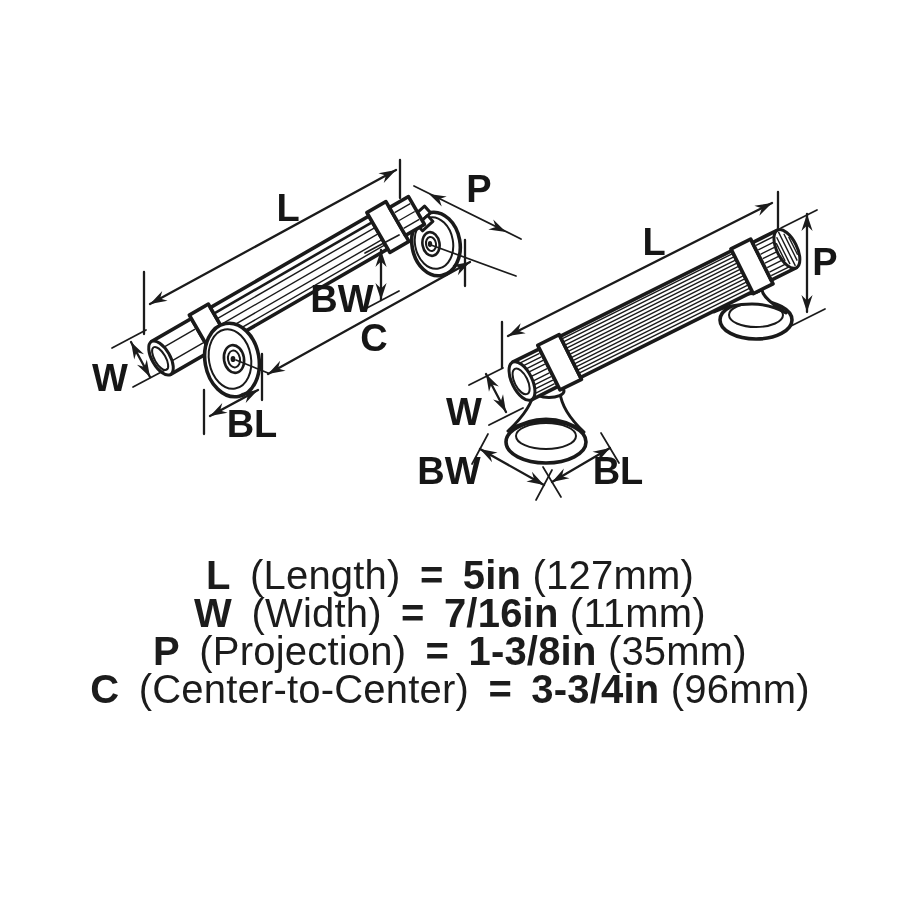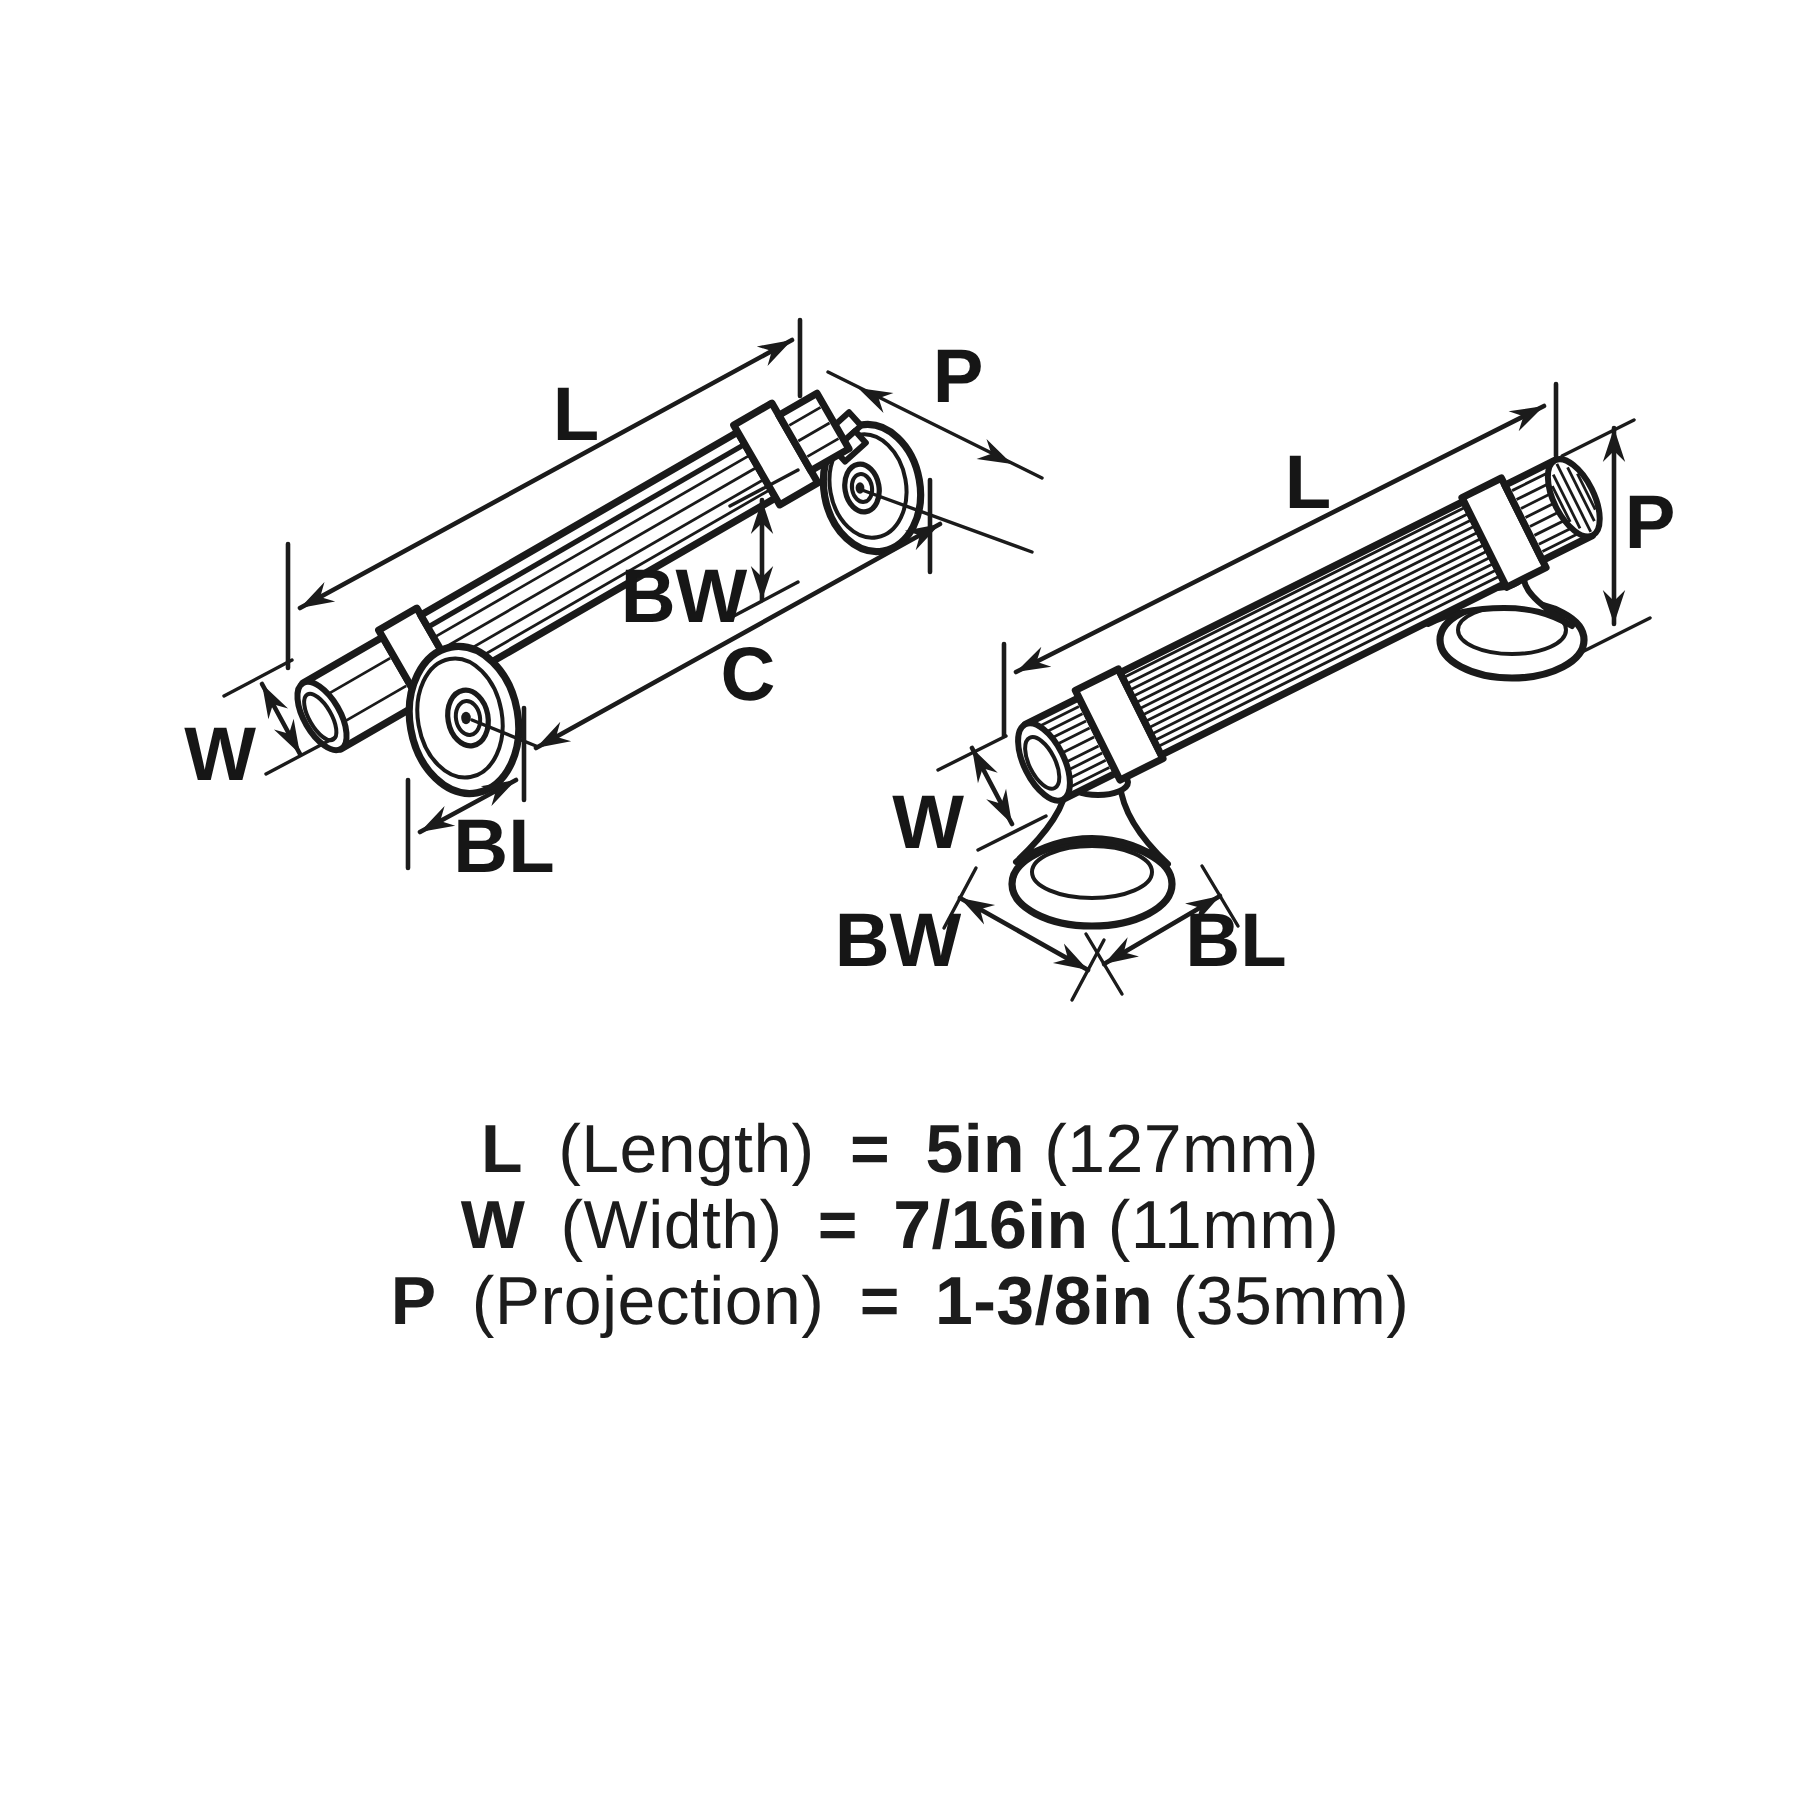"L (Length) = 5in (127mm)" .specs { font-size: 34px -> 40px }
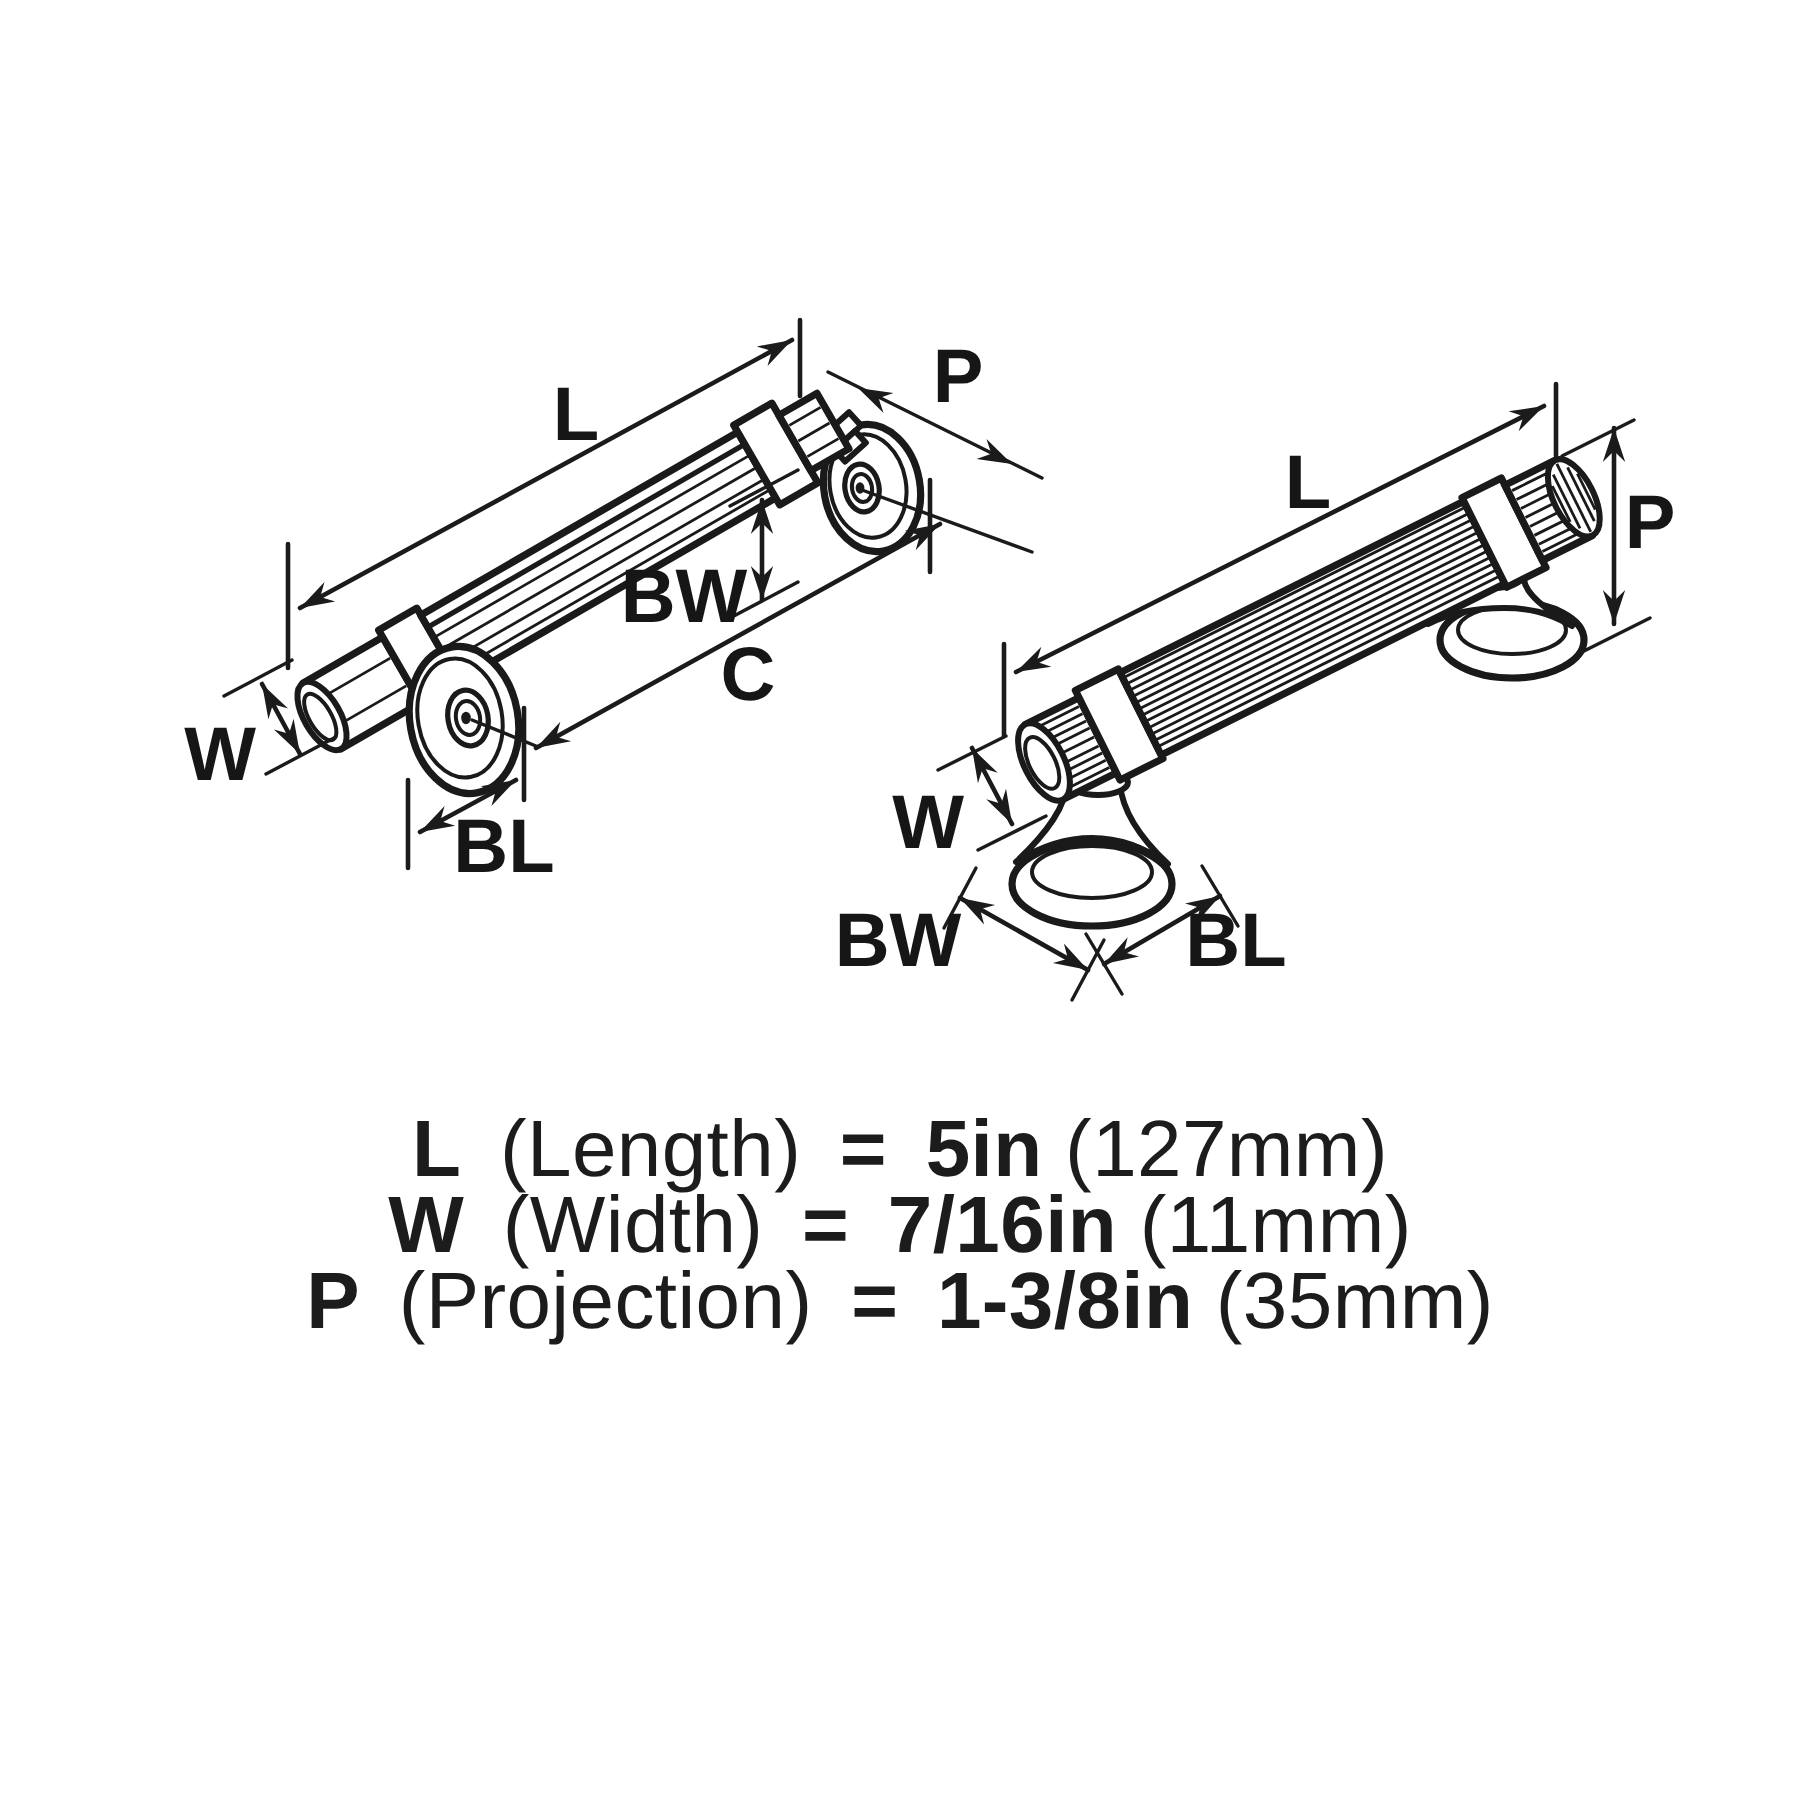"C (Center-to-Center) = 3-3/4in (96mm)" div.spec-line { html: none -> <div> <span>C</span> <span>(Center-to-Center)</span> <span>=</span> <span>3-3/4in</span> <span>(96mm)</span> </div> }
